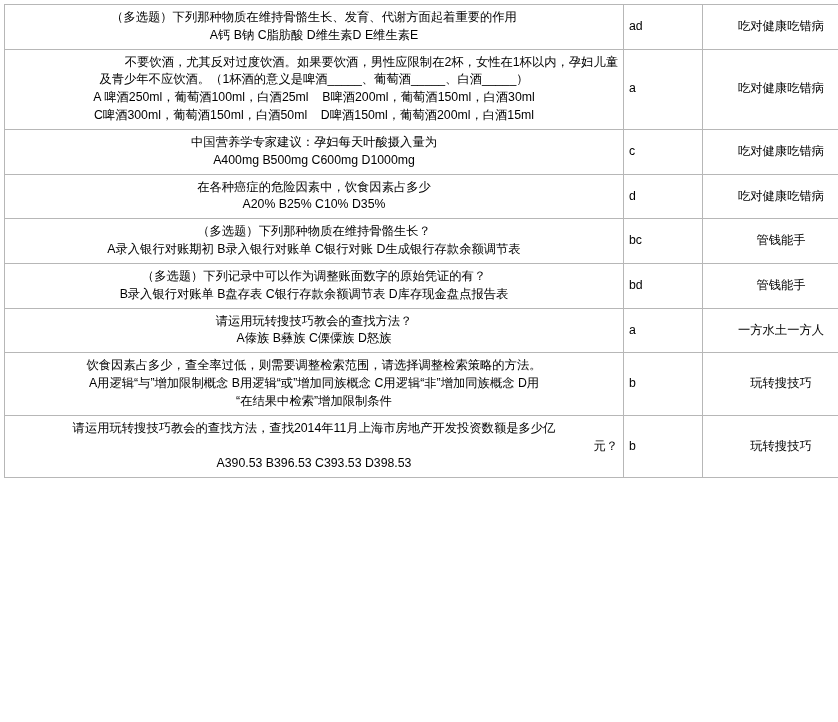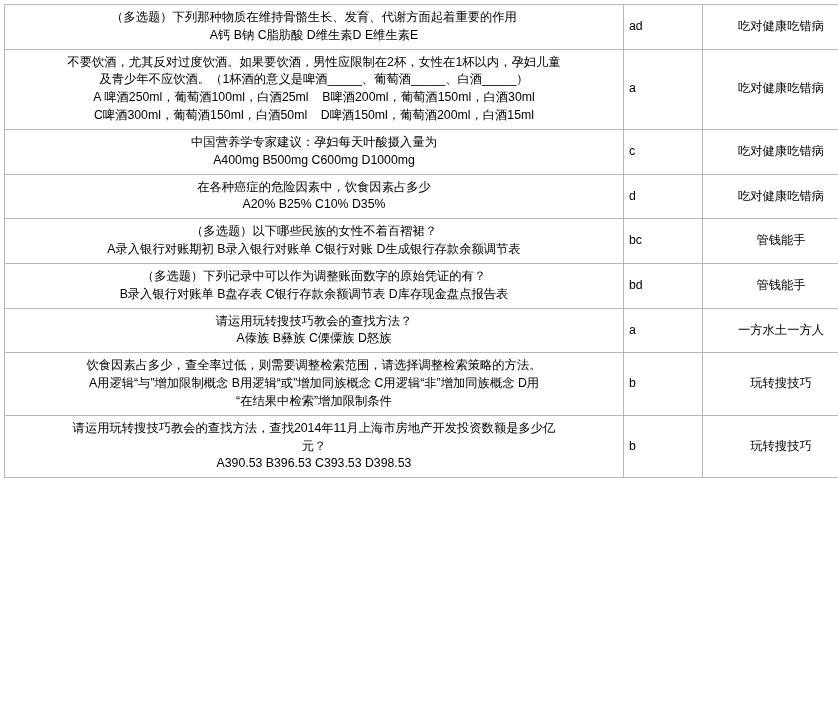"不要饮酒，尤其反对过度饮酒。如果要饮酒，男性应限制在2杯，女性在1杯以内，孕妇儿" .qline.left { text-align: center -> right }
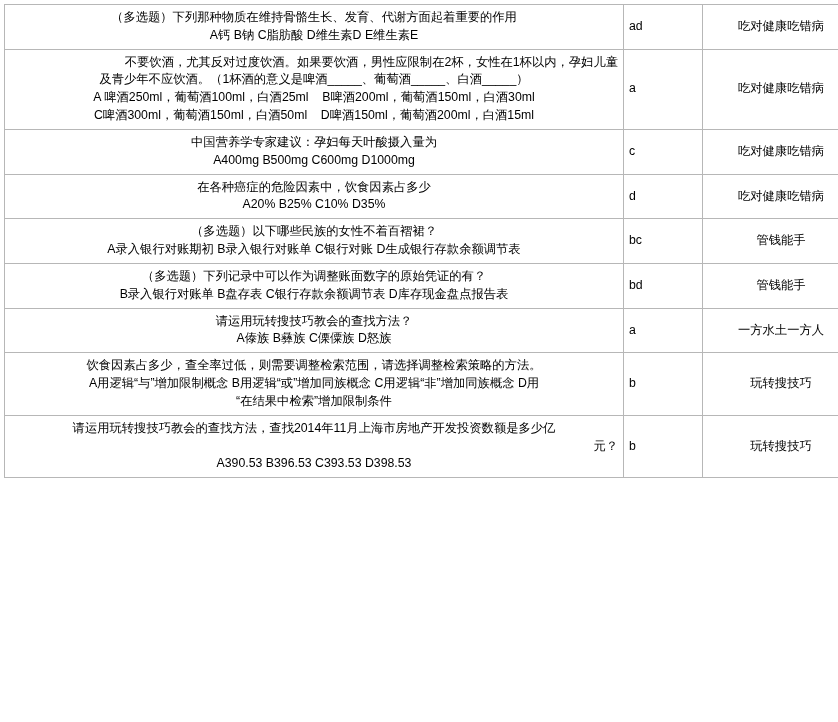"（多选题）以下哪些民族的女性不着百褶裙？" span.qline { text: 以下哪些民族的女性不着百褶裙 -> 下列那种物质在维持骨骼生长 }
